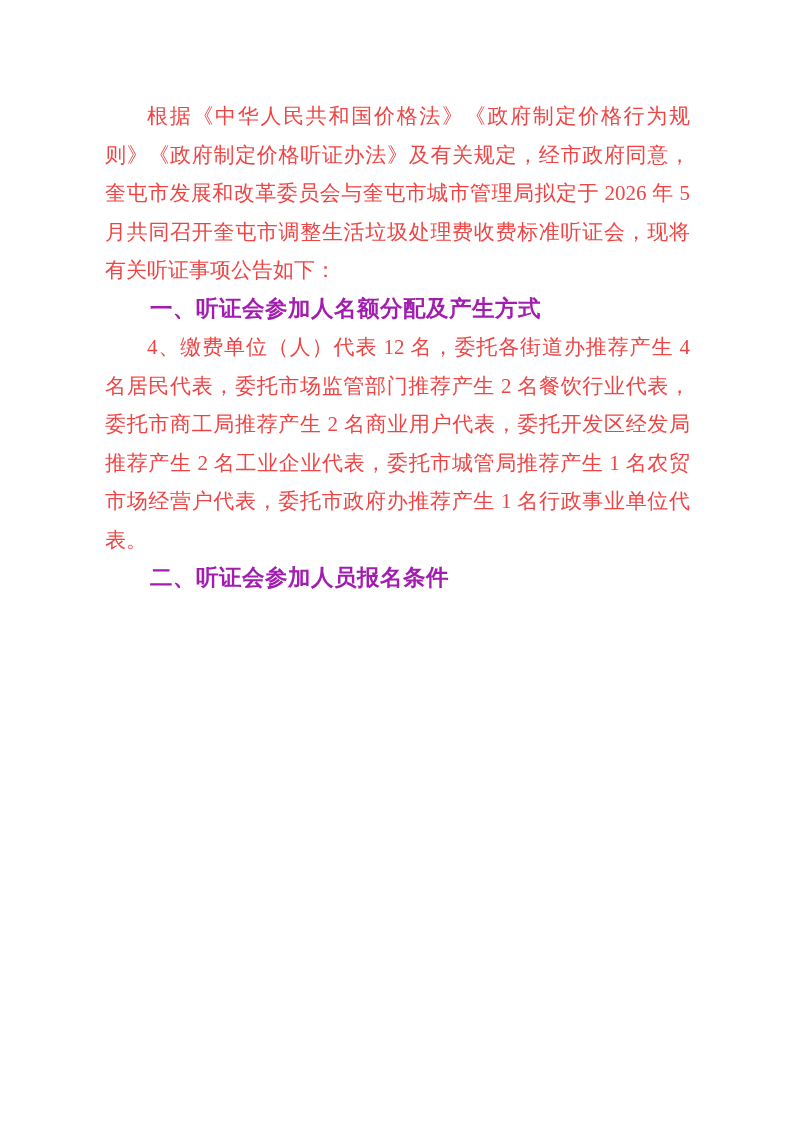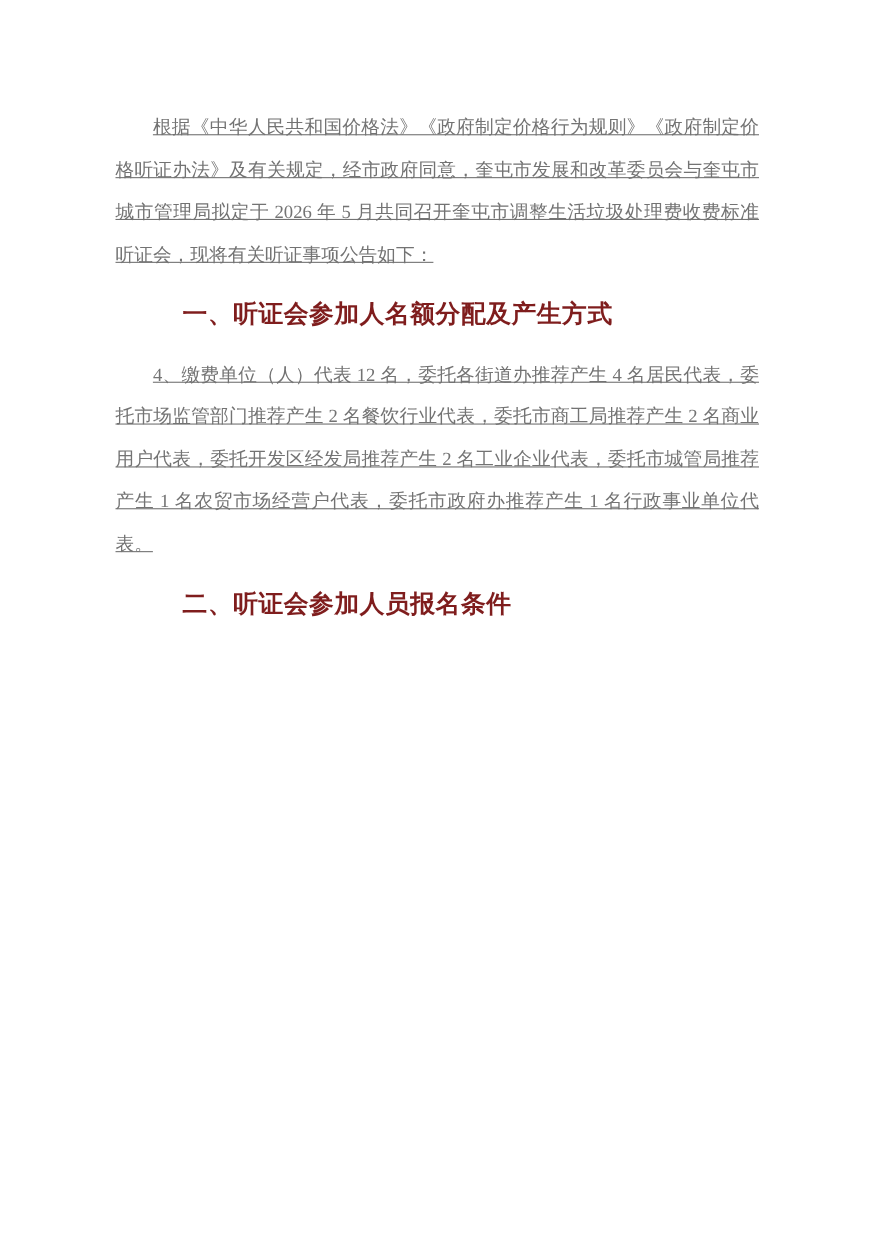"根据《中华人民共和国价格法》《政府制定价格行为规则》《政府制定价格听证办法》及有" .body-para { color: #737373 -> #ef4444; font-size: 17px -> 21px; text-decoration: underline -> none }
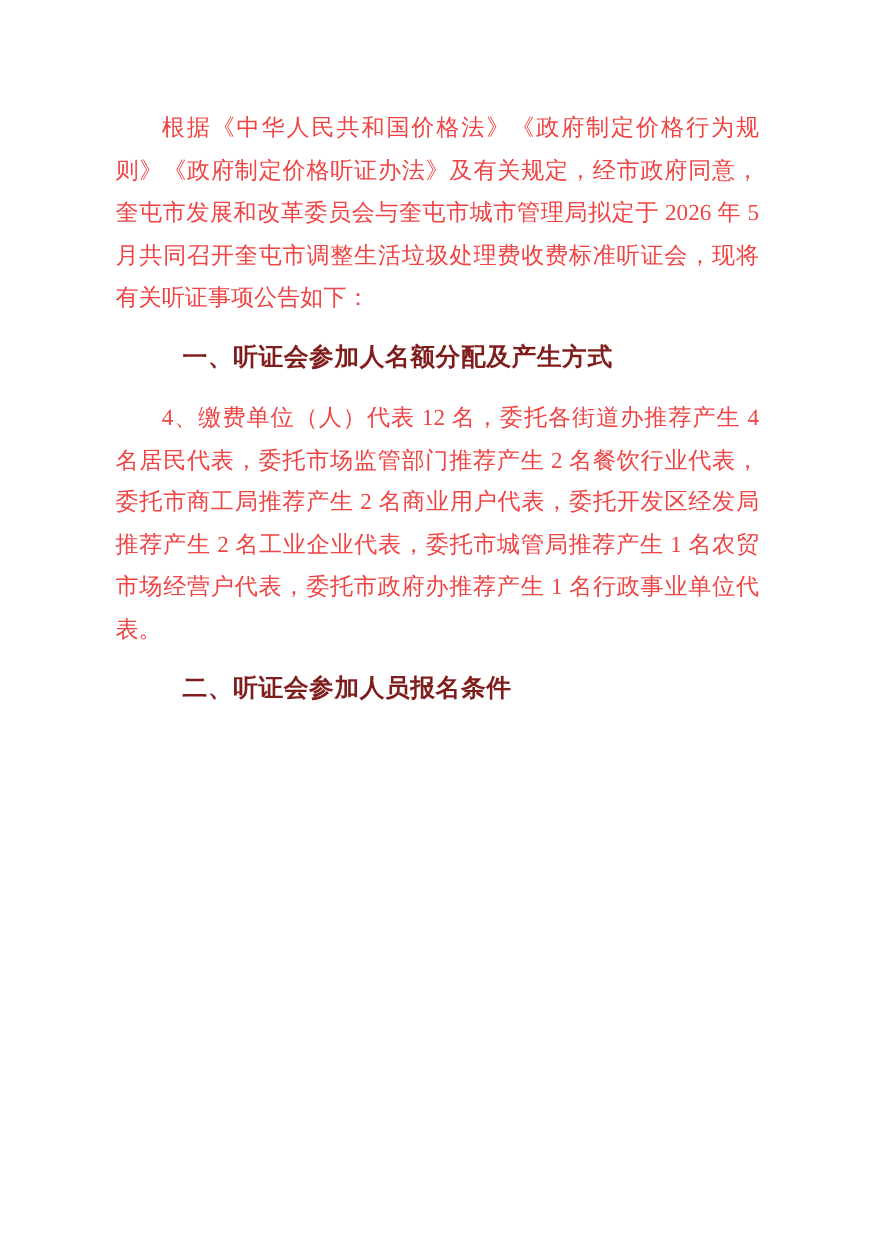"一、听证会参加人名额分配及产生方式" .heading-para { color: #7f1d1d -> #a21caf; margin: 16px -> 0 }
